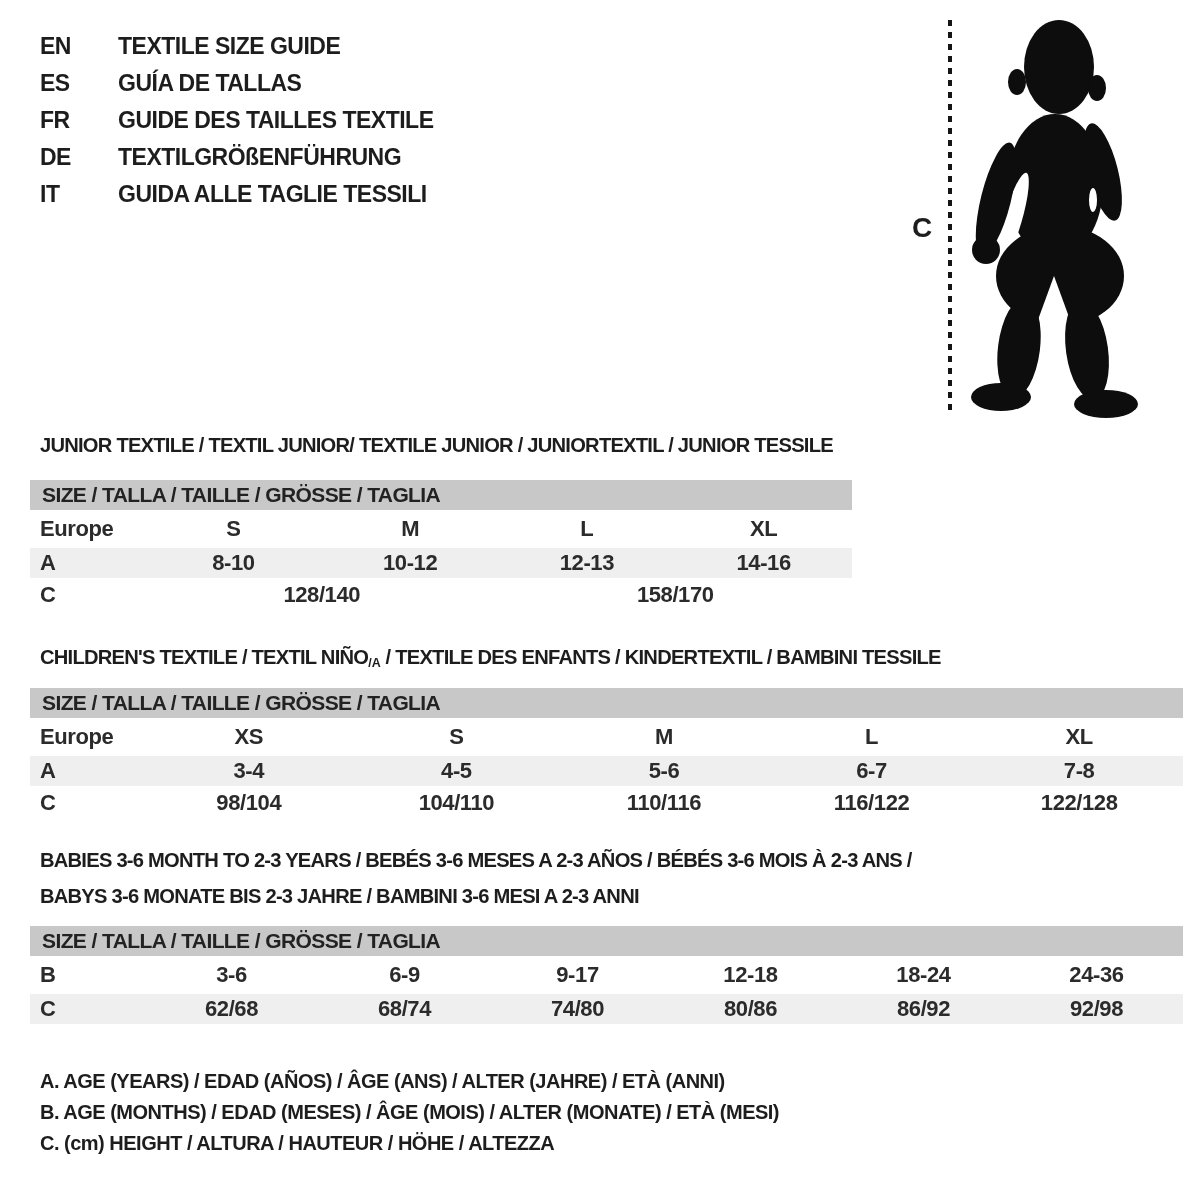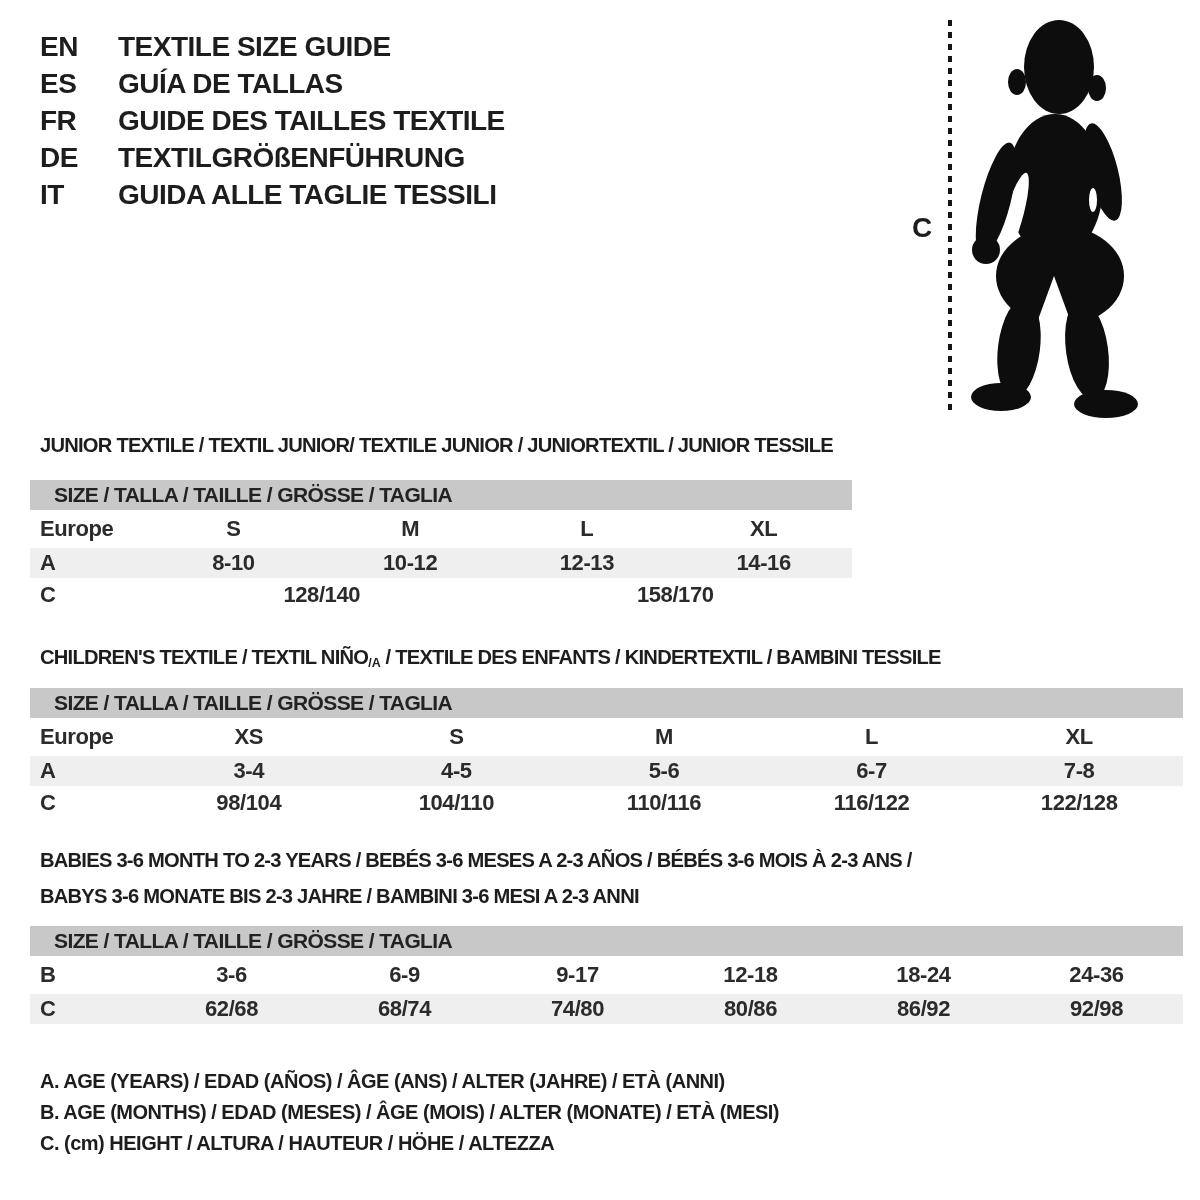"EN TEXTILE SIZE GUIDE" .lang-block { font-size: 28px -> 23px }
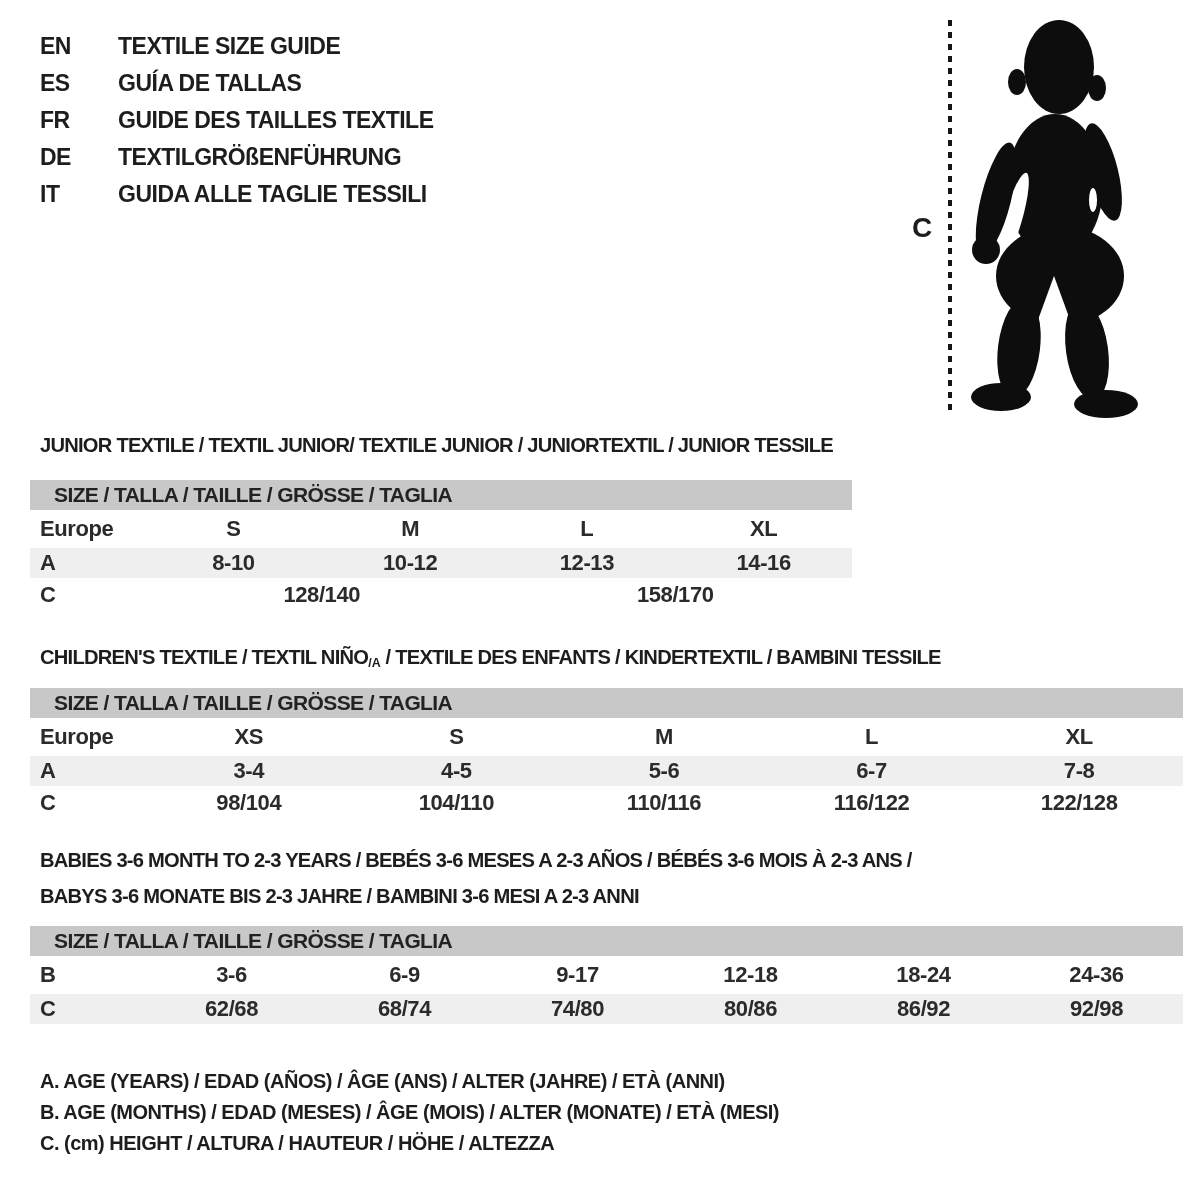"SIZE / TALLA / TAILLE" .size-bar { padding-left: 24px -> 12px }
